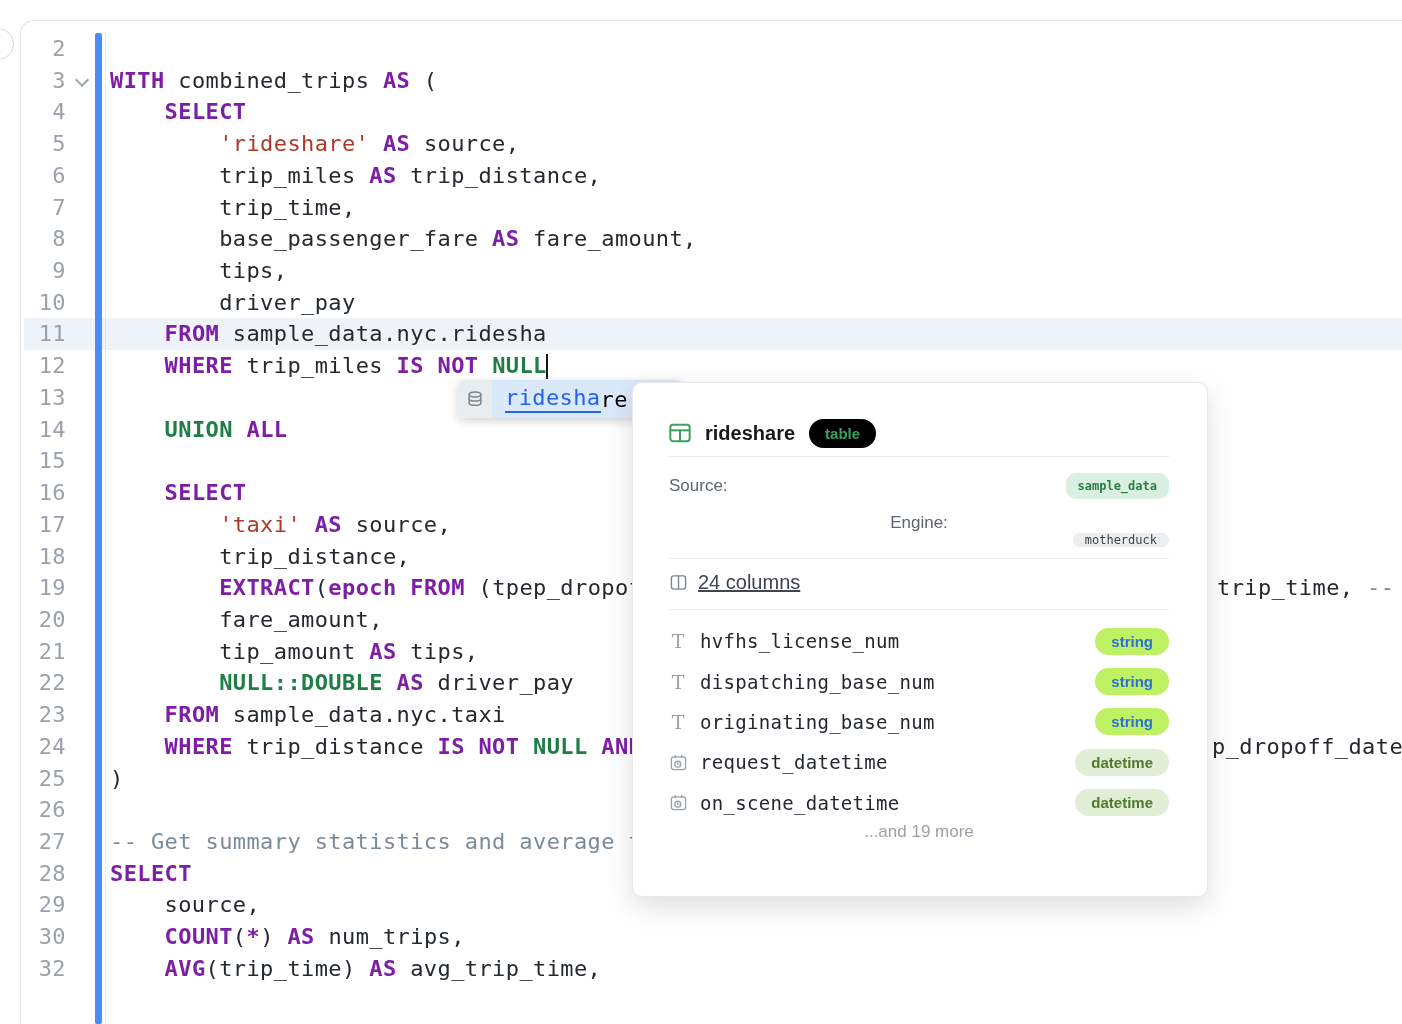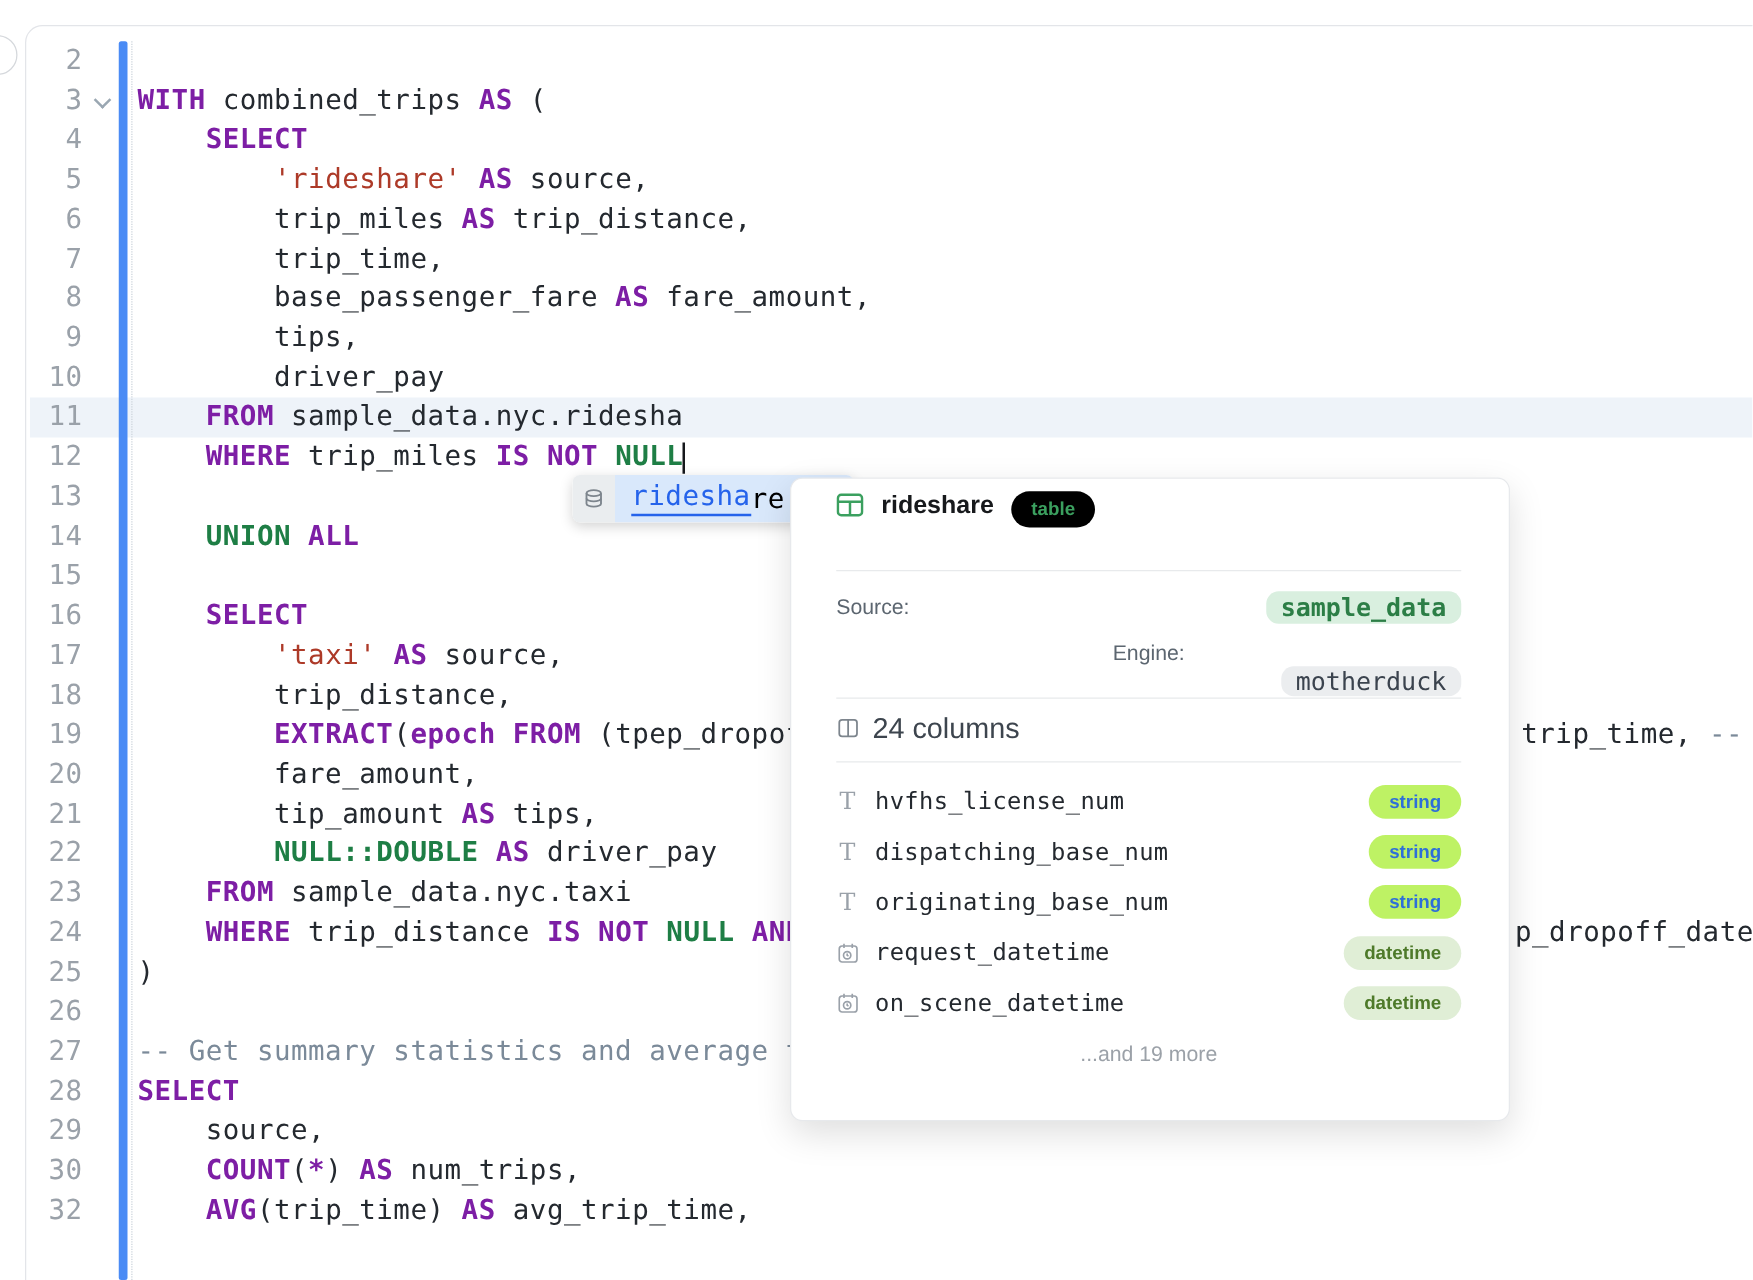"rideshare" #card-header { align-items: flex-start -> center; top: 10px -> 30px }
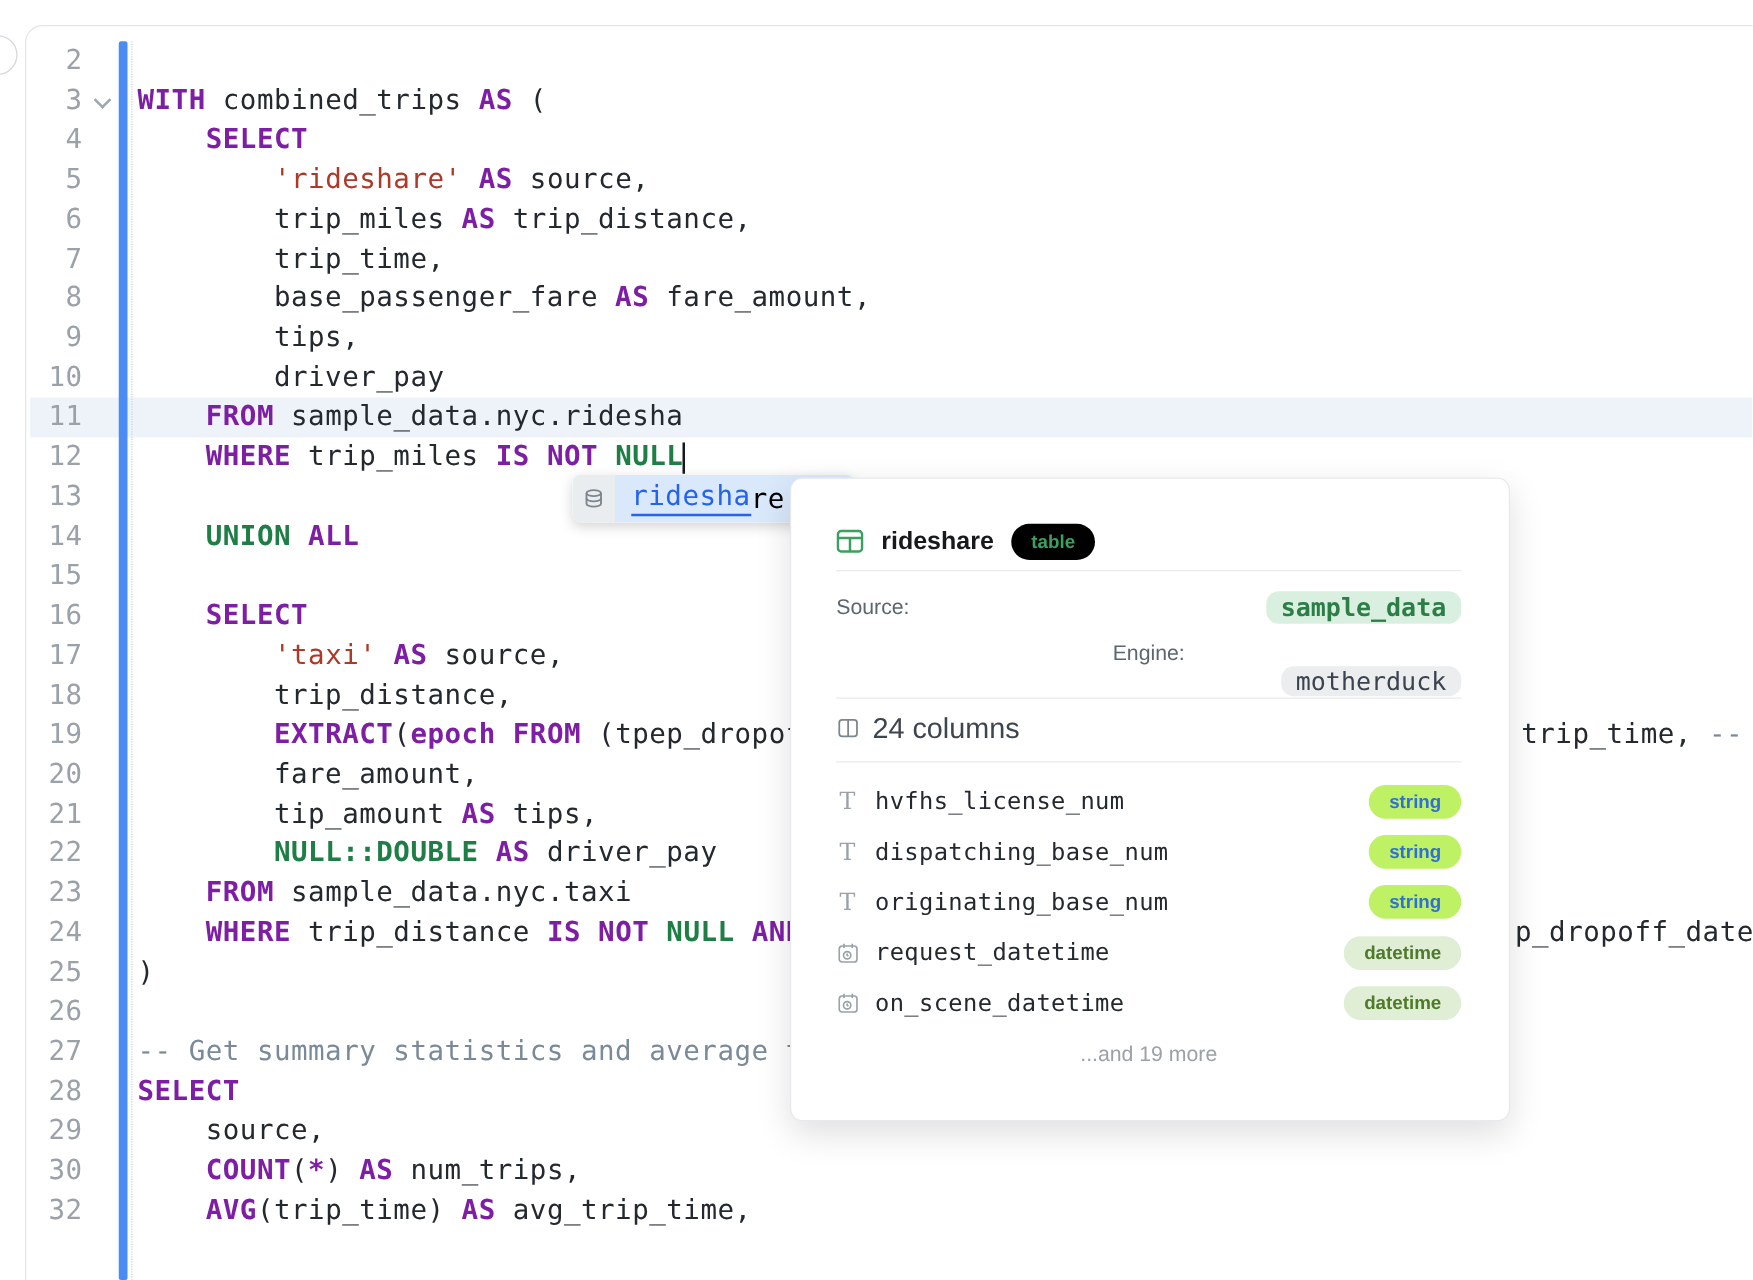"sample_data" .meta-badge { font-size: 20px -> 12px }
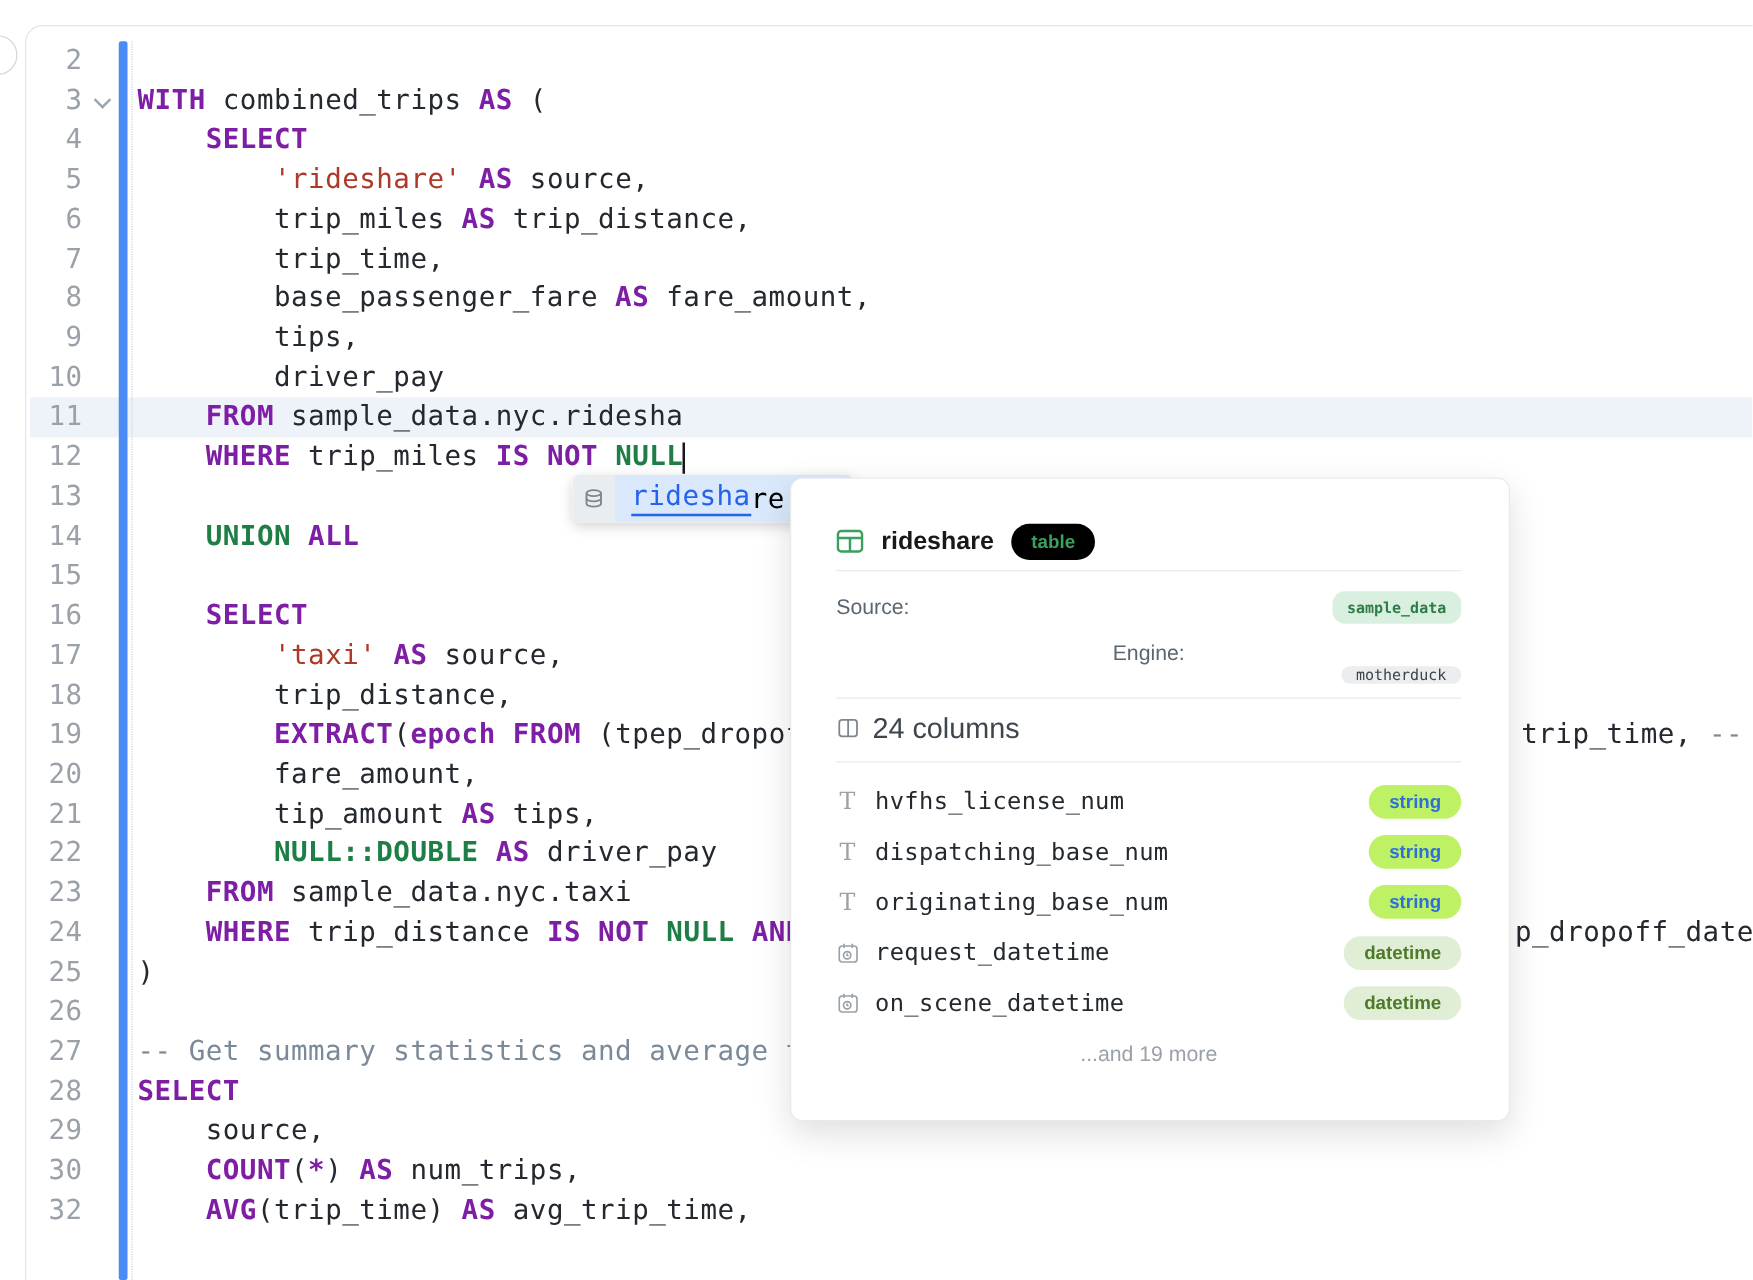"24 columns" #count-row { font-size: 23px -> 20px; text-decoration: none -> underline }
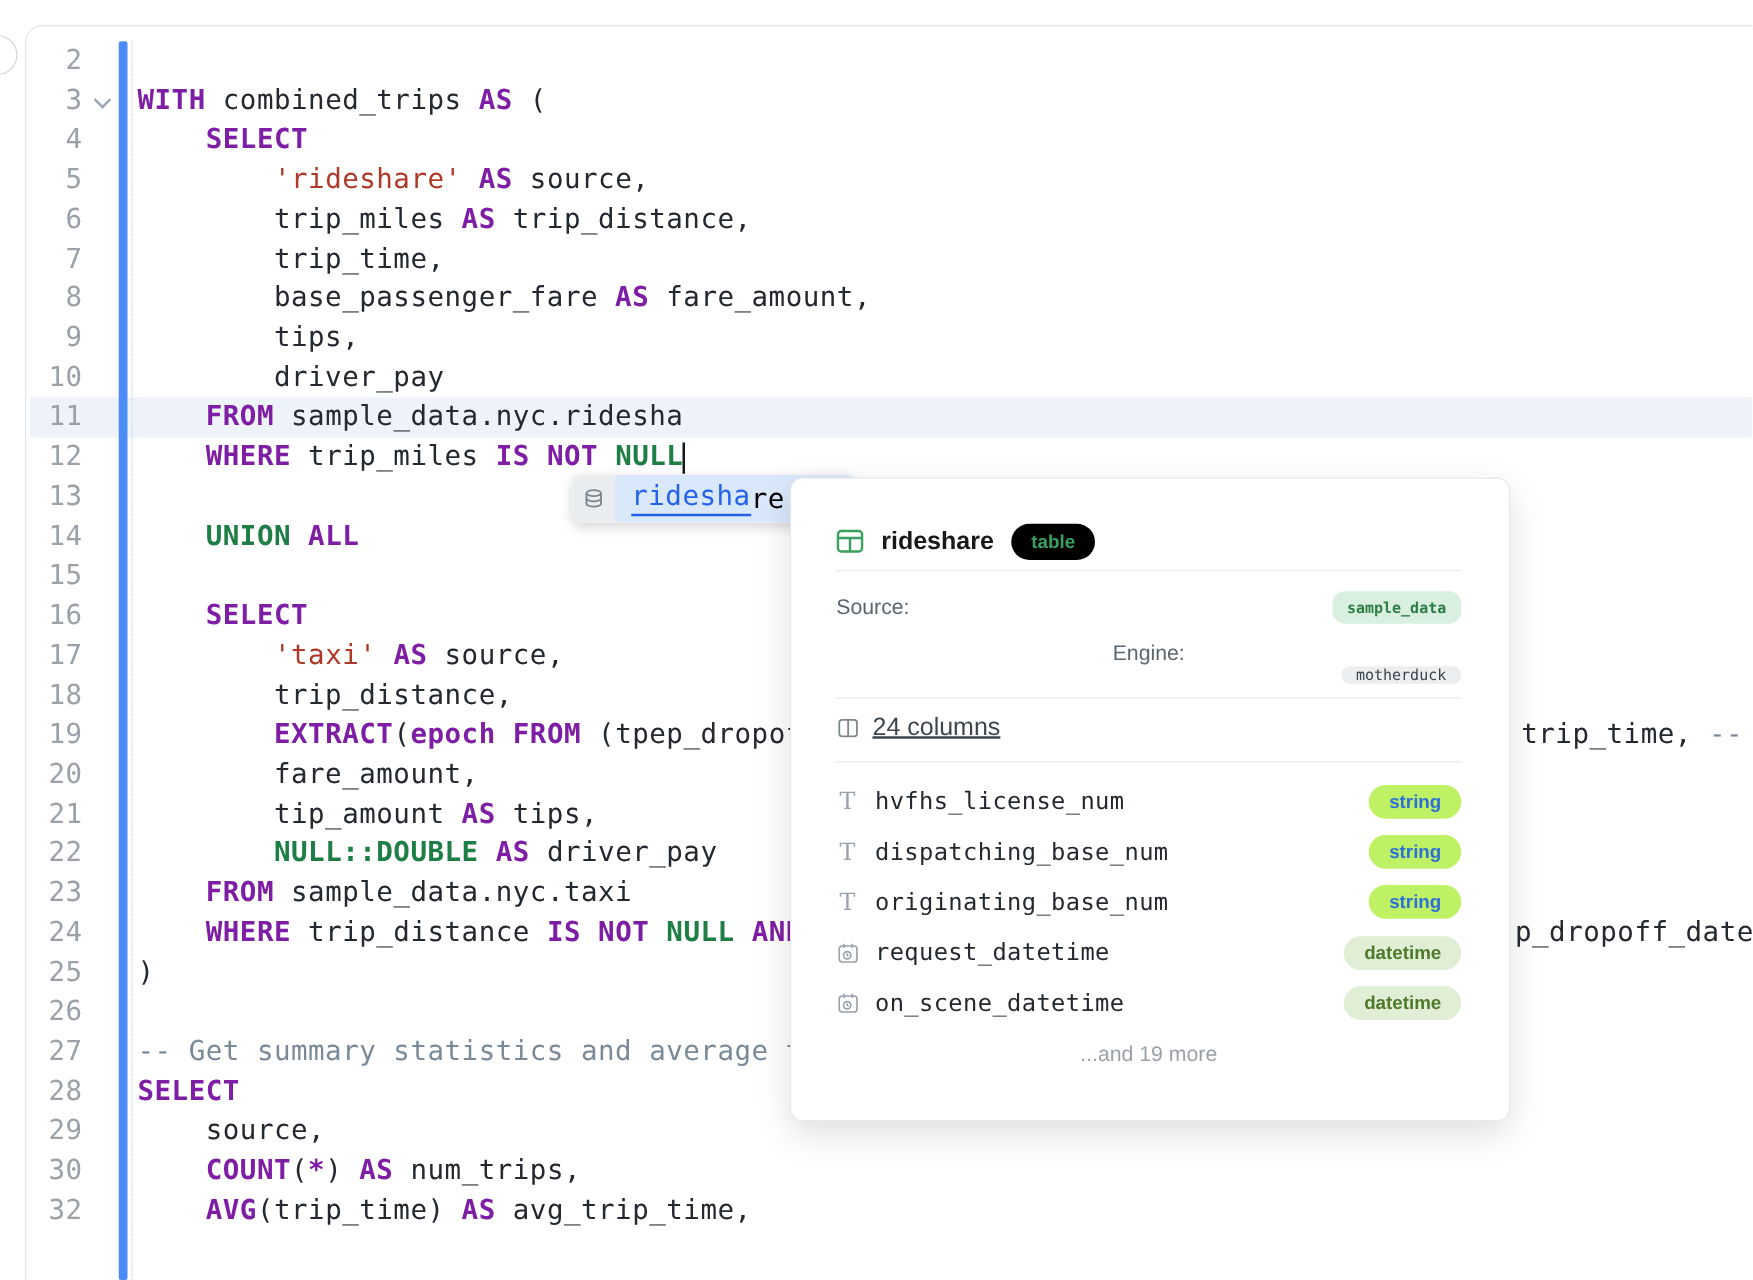"...and 19 more" #card-more { top: 448px -> 436px }
